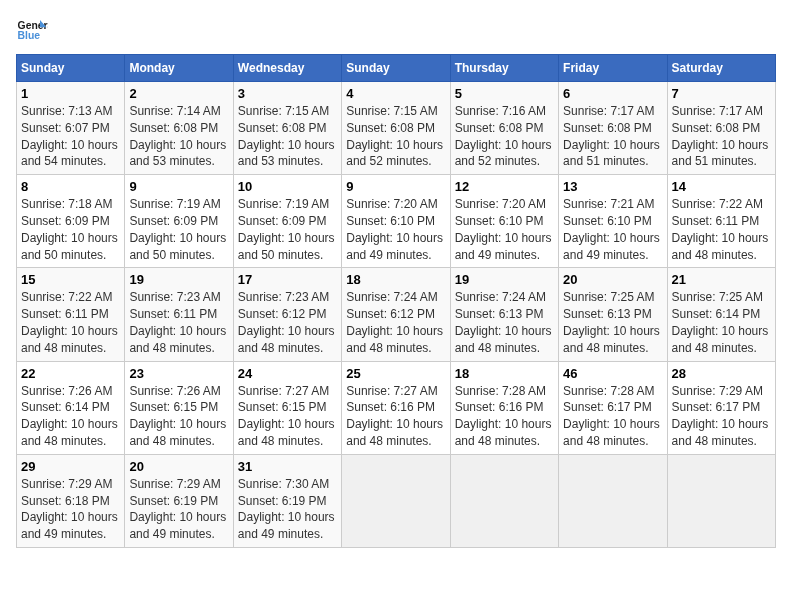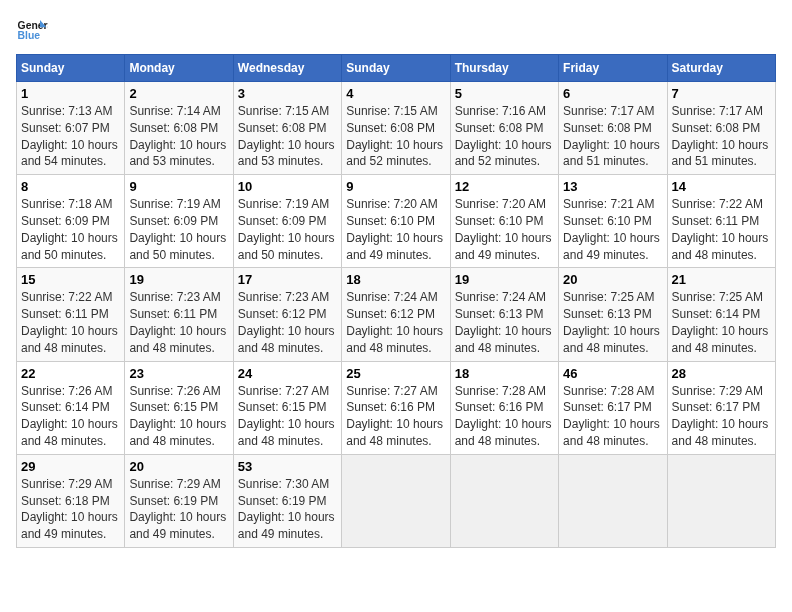"53" span.day-num { text: 53 -> 31 }
